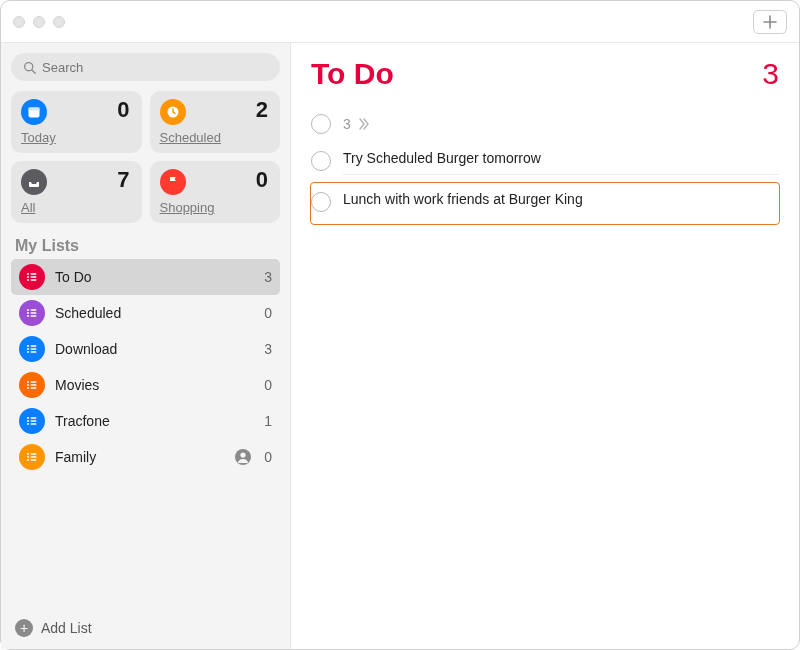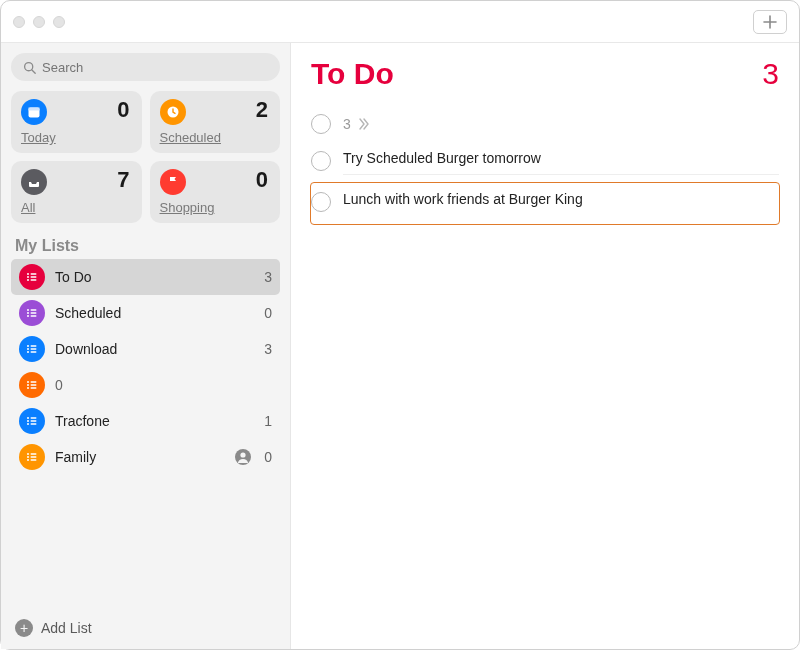"Movies" div.lname { html: none -> <div>Movies</div> }
